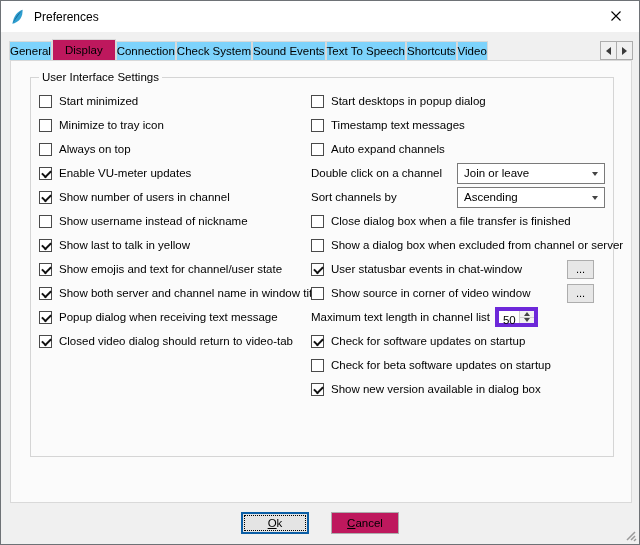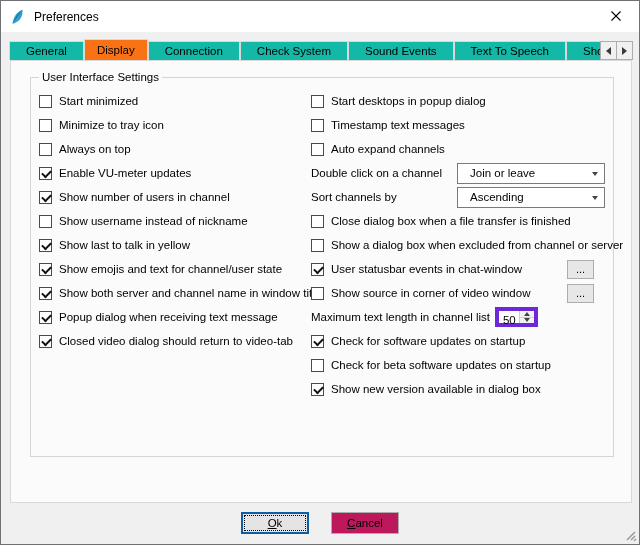"General" .tab { background: #14b8a6 -> #7dd3fc; padding: 0 16px -> 0 0 }
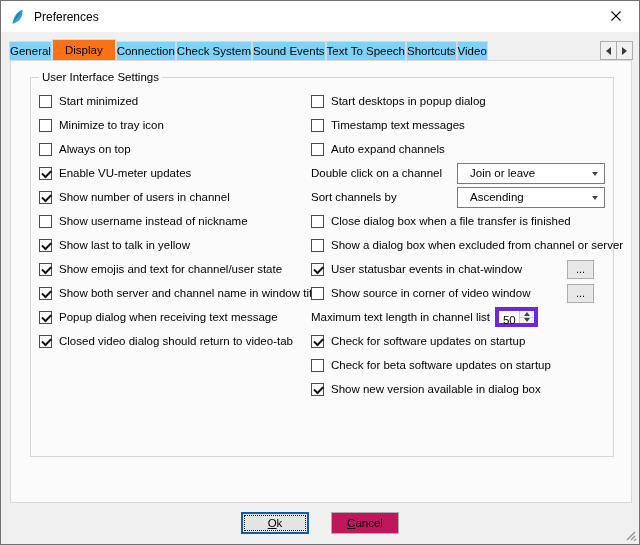"Display" .tab.selected { background: #f97316 -> #be185d }
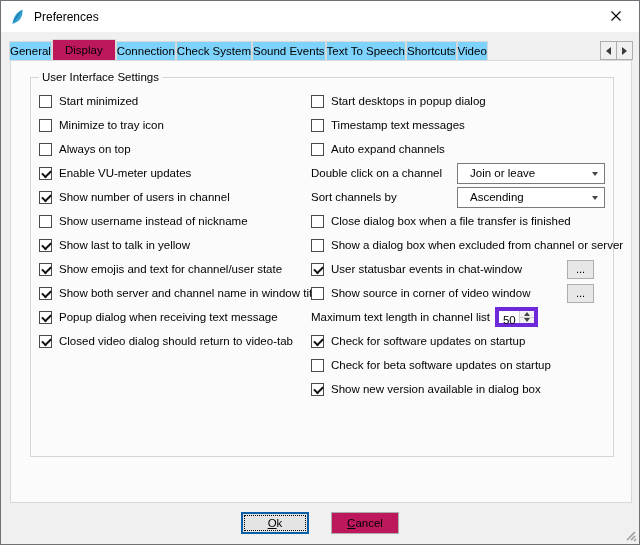"Join or leave" .combo { padding: 0 18px 0 12px -> 0 18px 0 6px }
